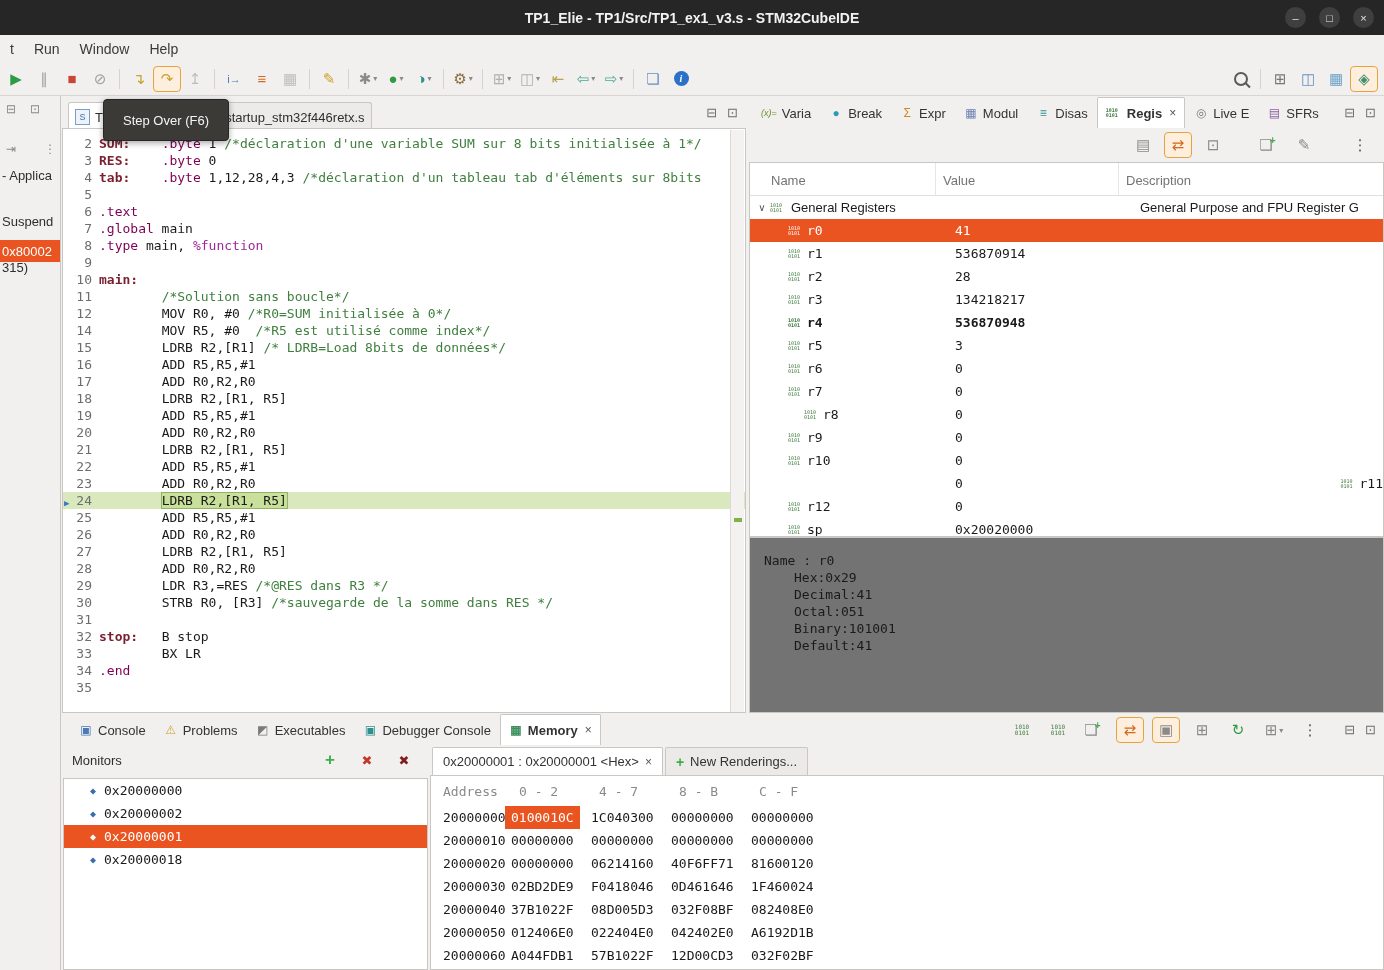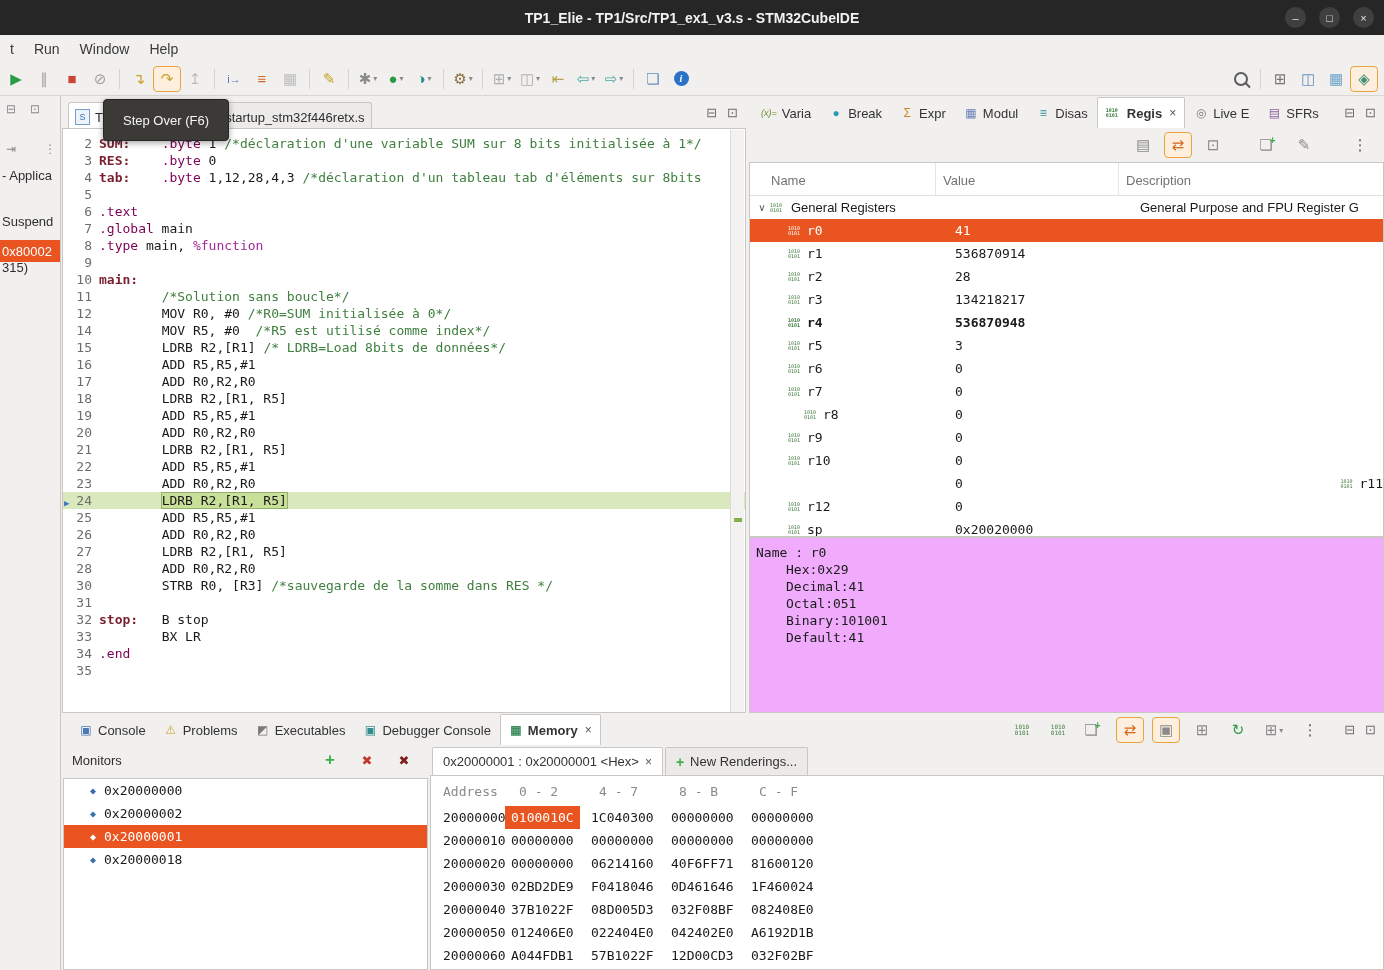"Name : r0" #rp-detail { background: #f0abfc -> #737373; padding: 6px -> 14px }
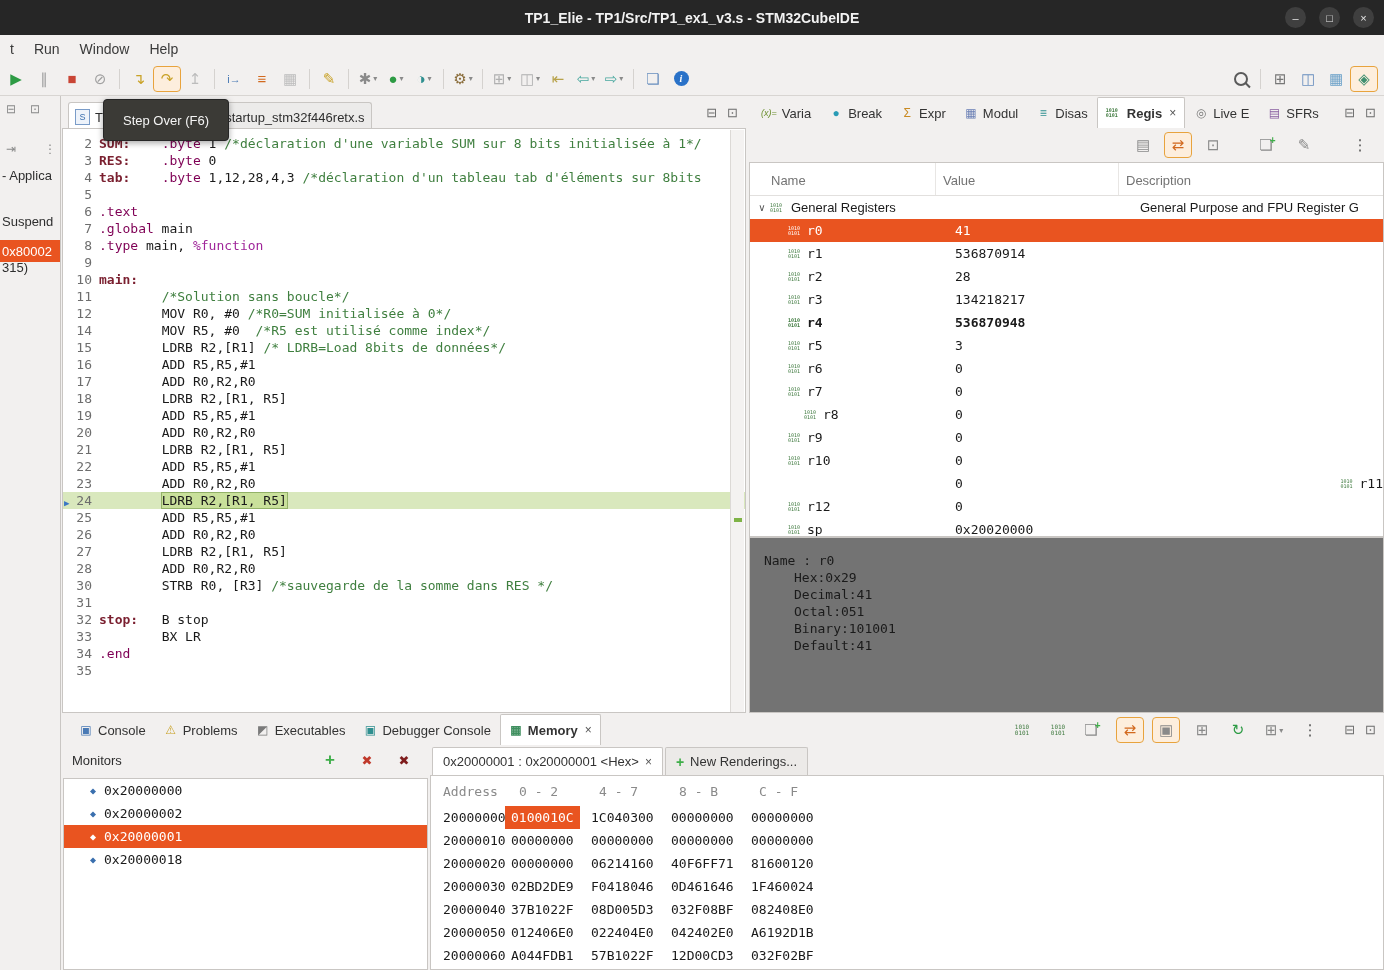"29" div.crow { html: none -> <div> <span>29</span> <span><span> LDR R3,=RES </span><span>/*@RES dans R3 */</span></span> </div> }
